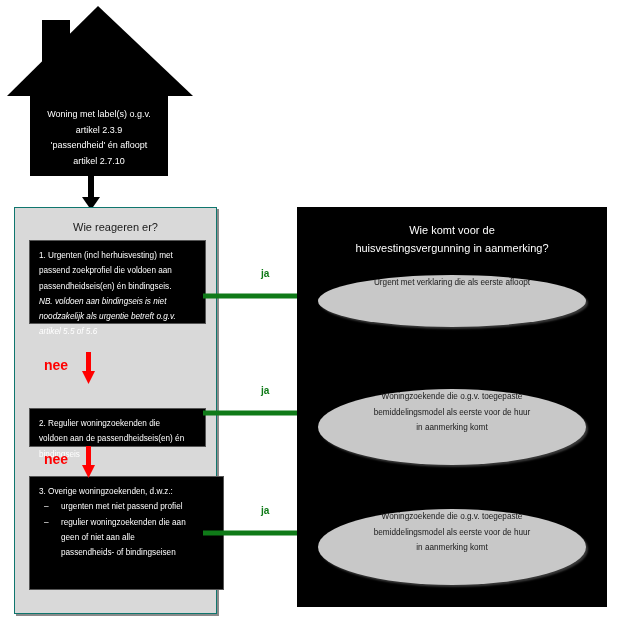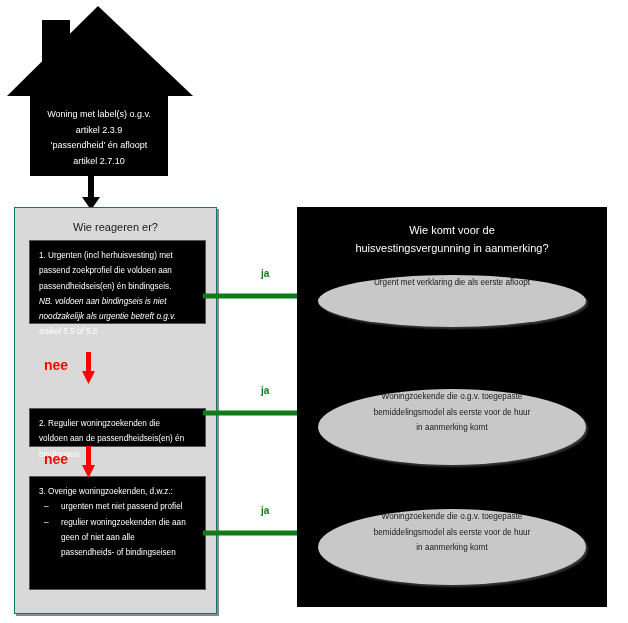"3. Overige woningzoekenden, d.w.z.:" #box-3 { width: 177px -> 195px }
